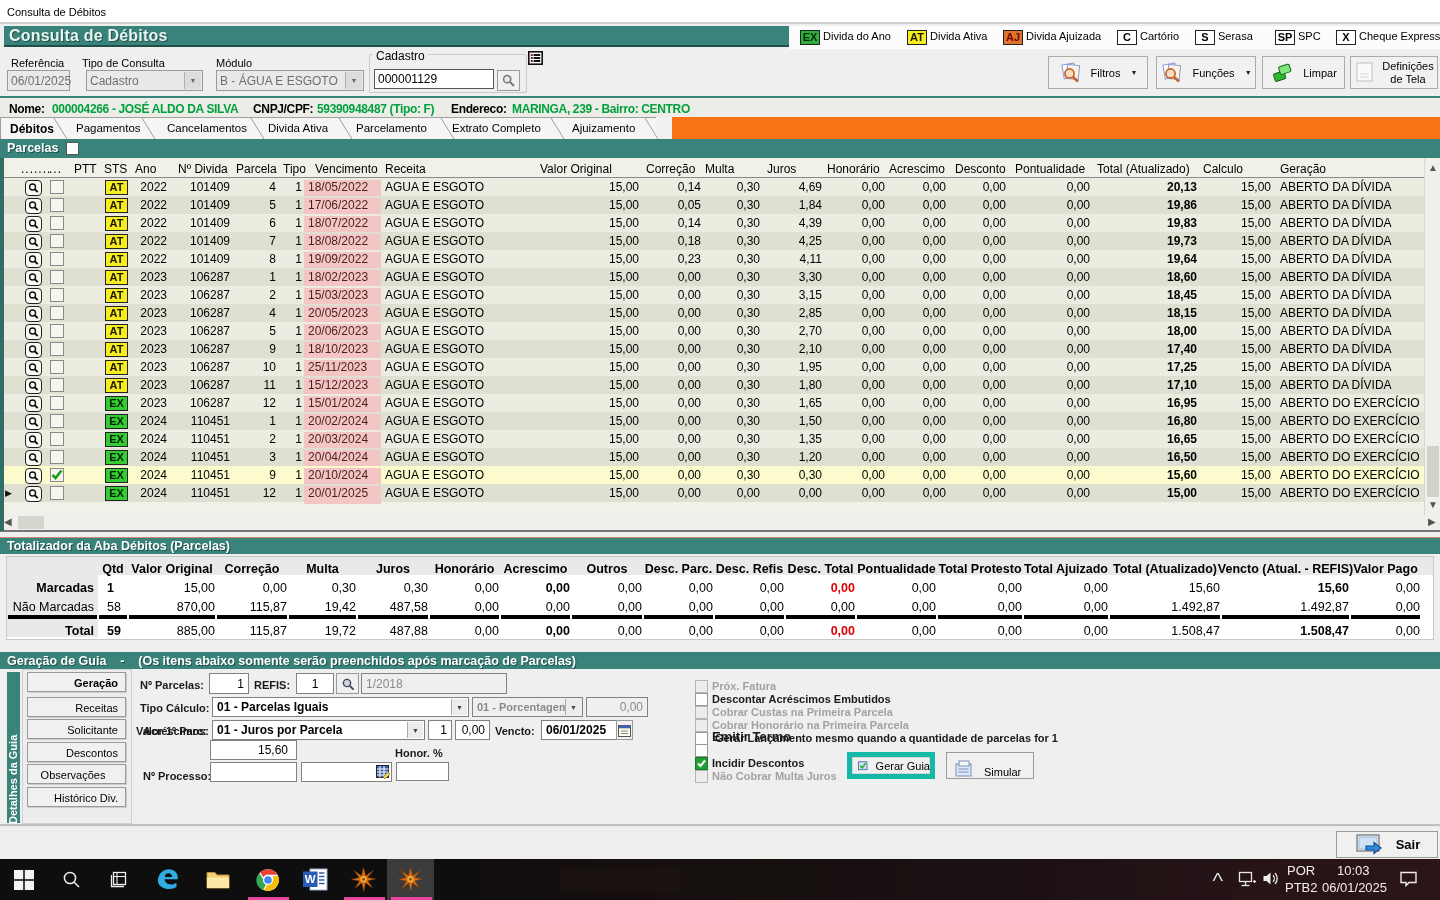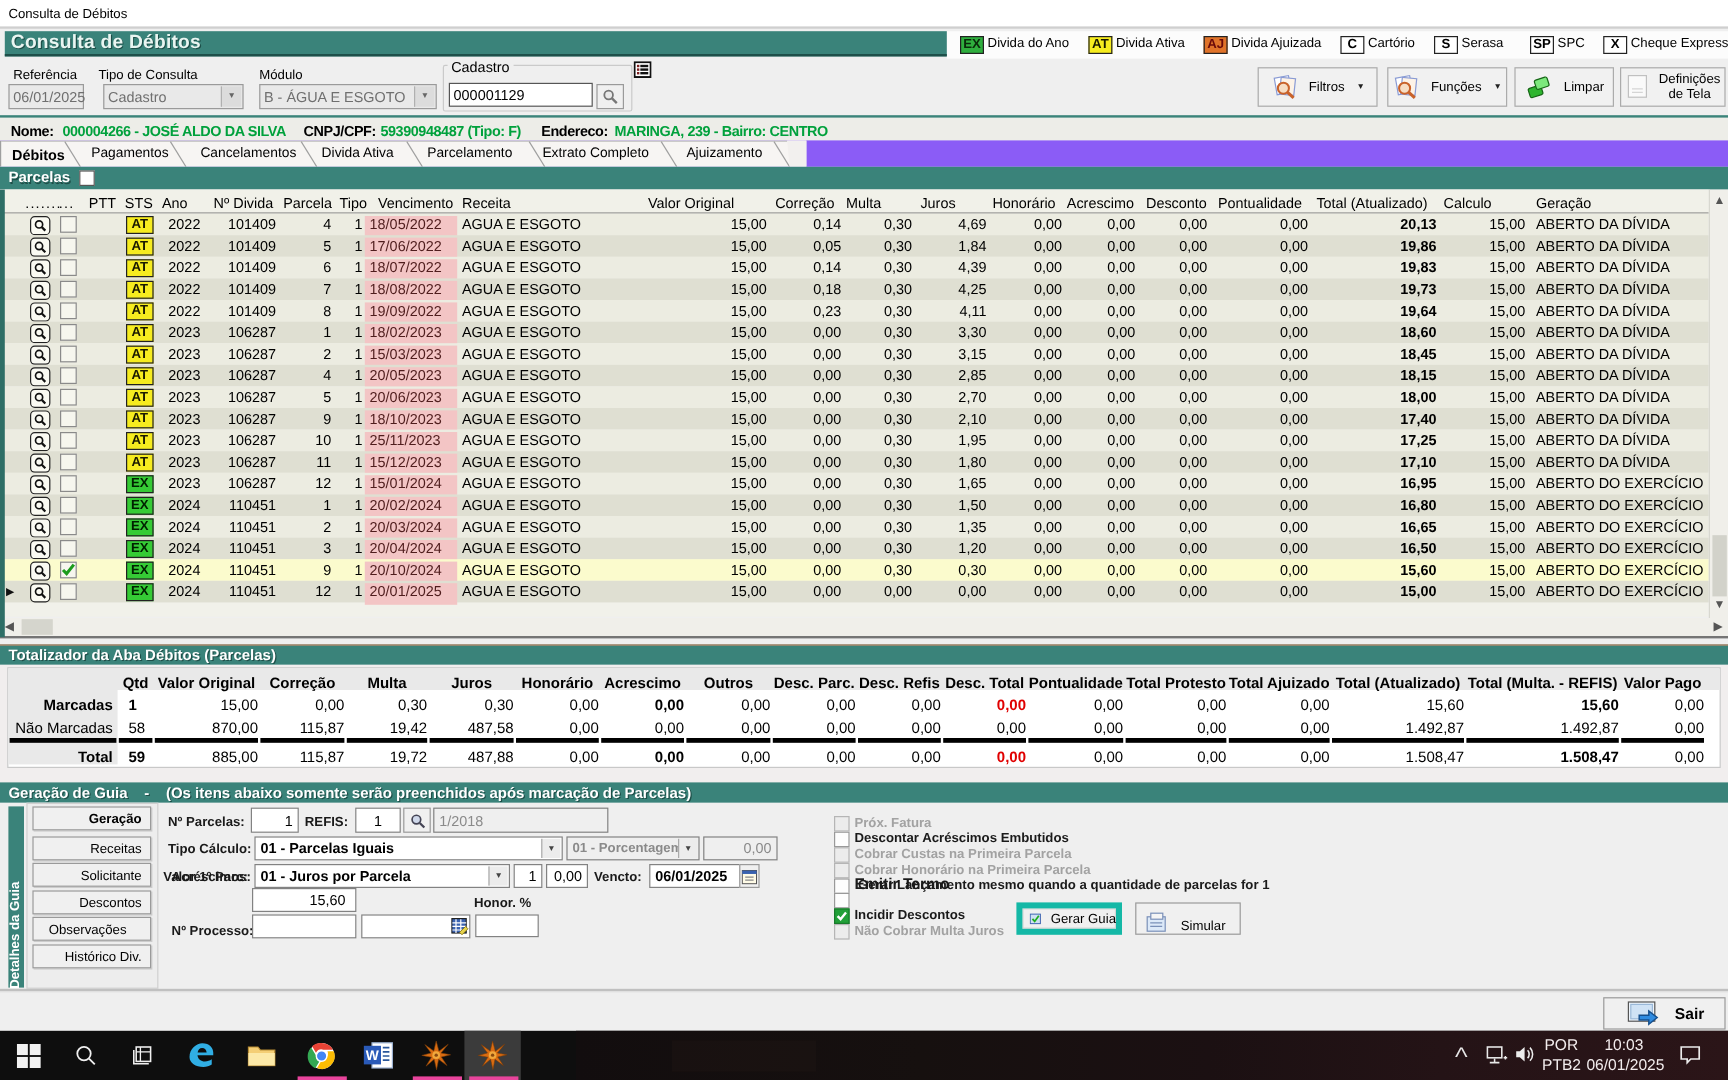"Débitos" #tabs { background: #8b5cf6 -> #f97316 }
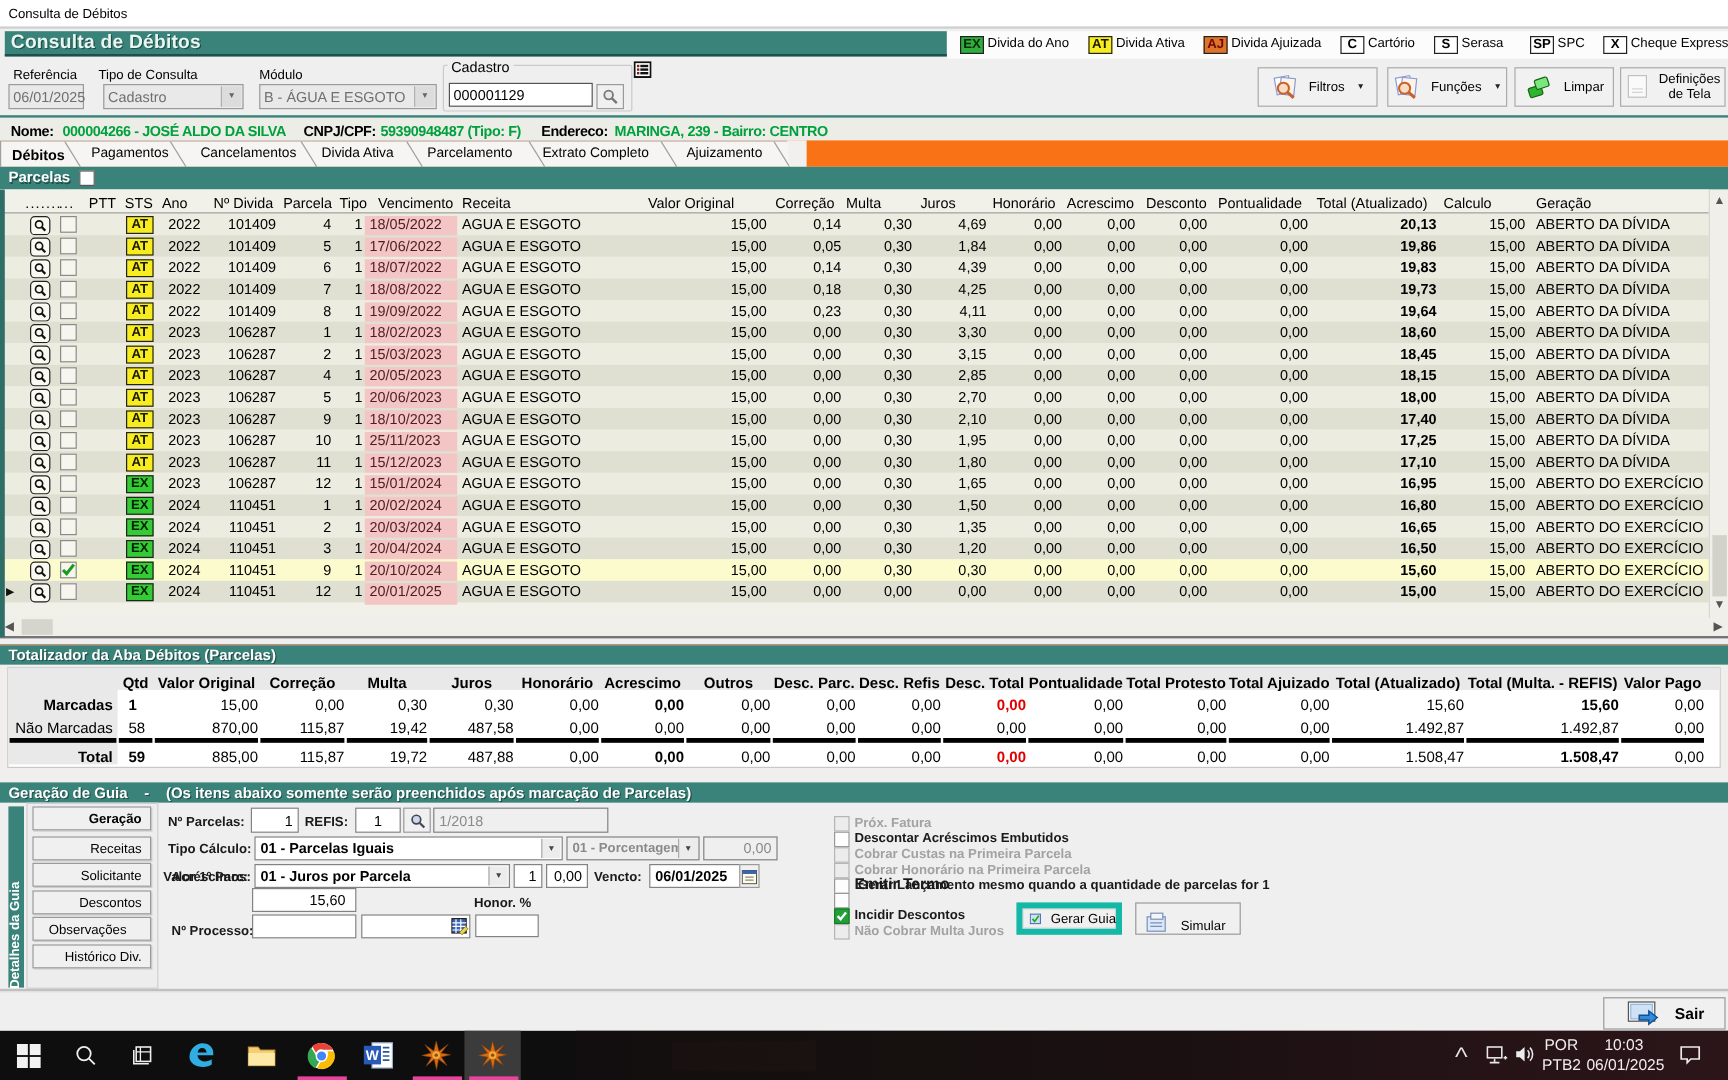"Total (Multa. - REFIS)" span { text: Total (Multa -> Vencto (Atual }
